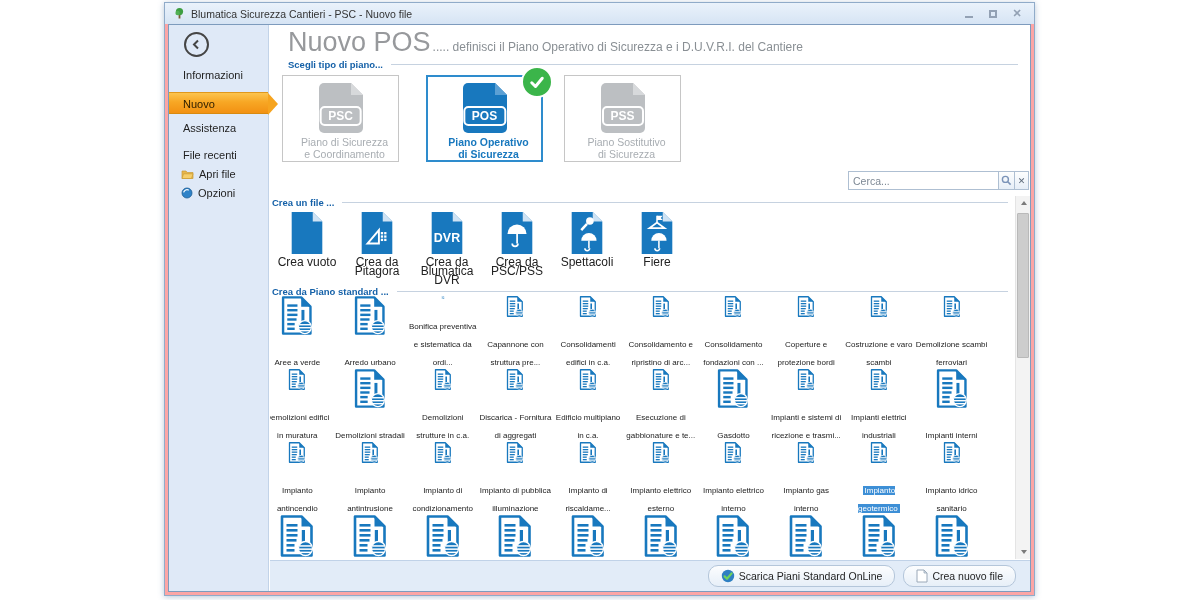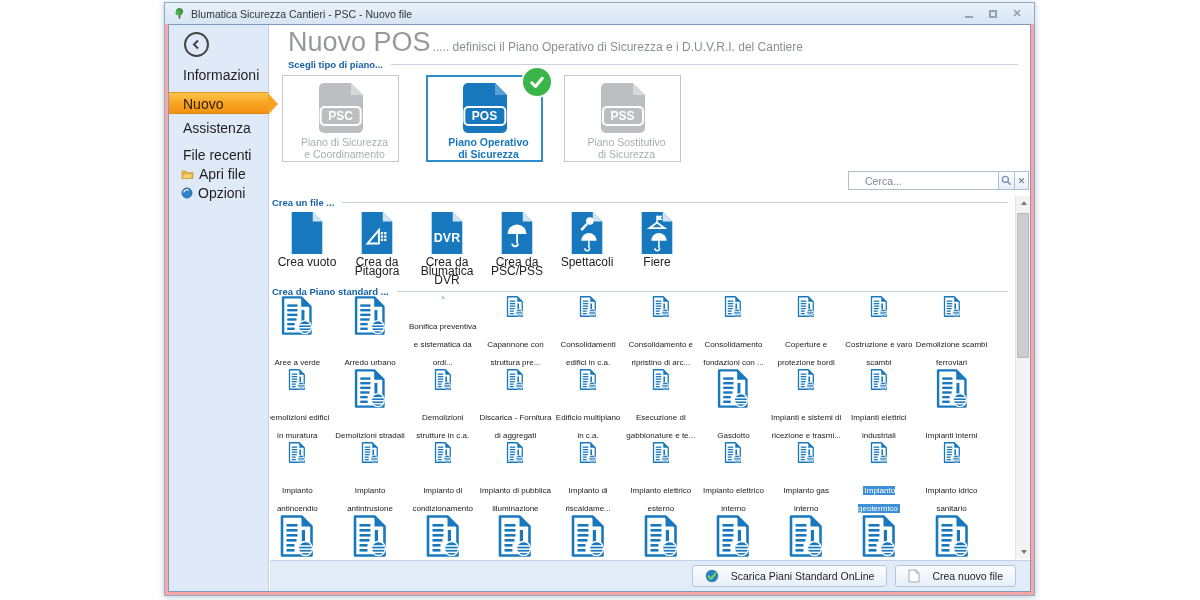"Informazioni" .side-item { font-size: 14px -> 11px }
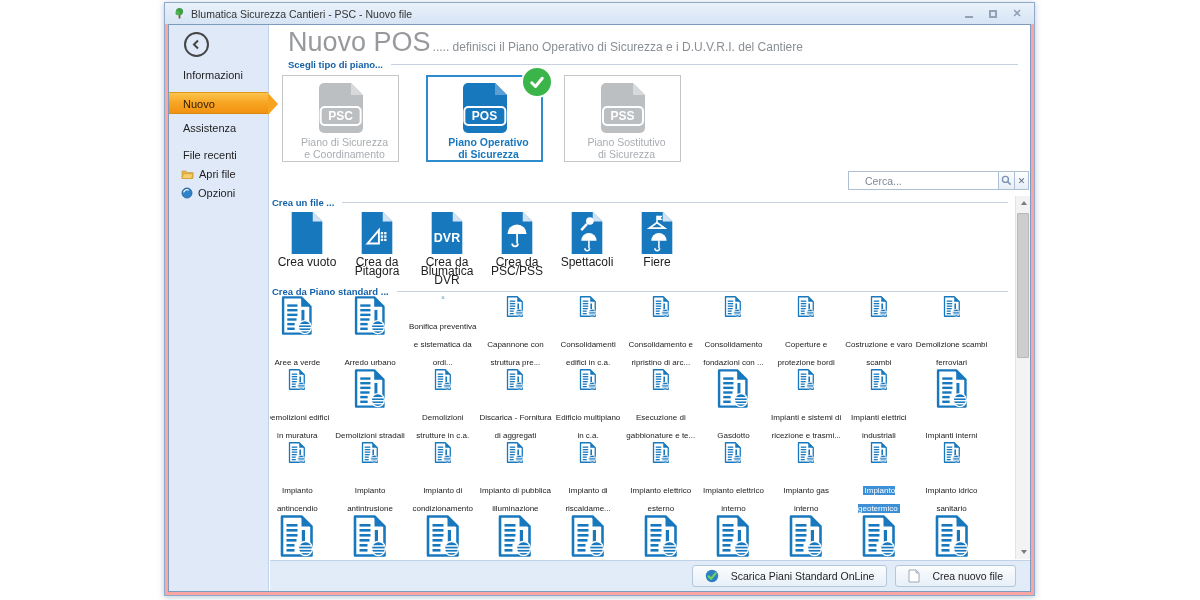"Cerca..." .search-input { padding: 0 16px -> 0 4px }
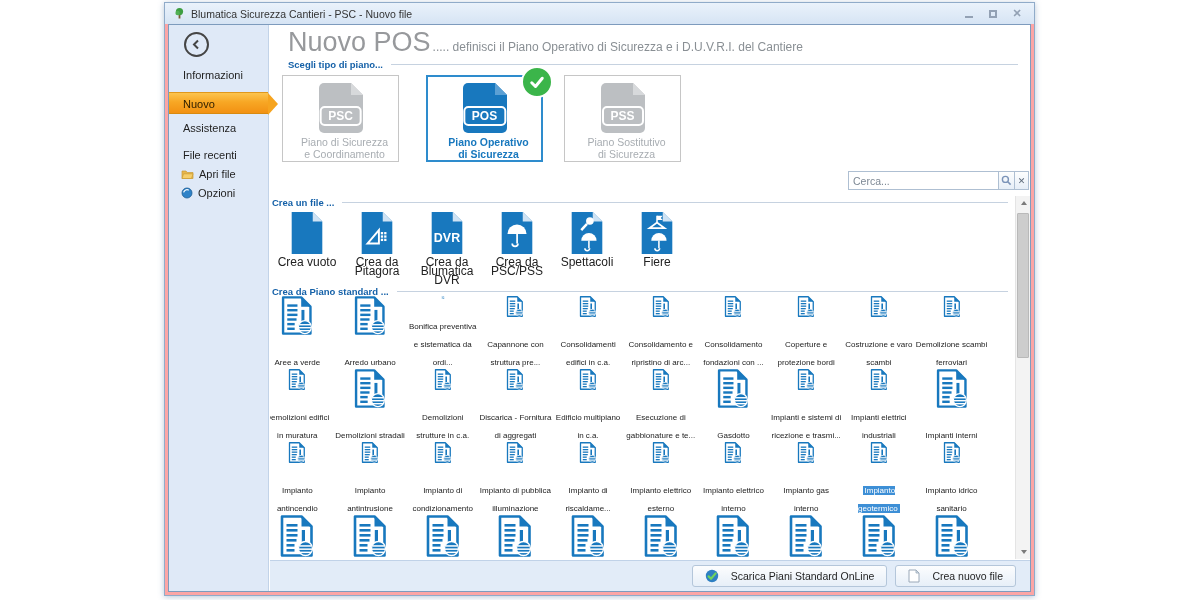"Scarica Piani Standard OnLine" .footer-btn { border-radius: 3px -> 10px; gap: 12px -> 4px }
